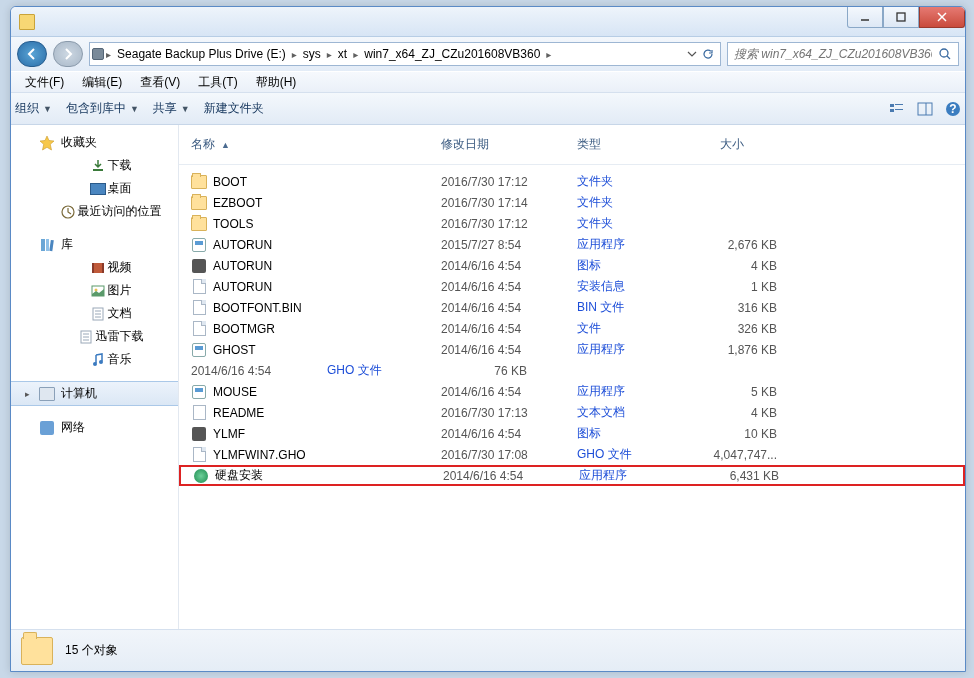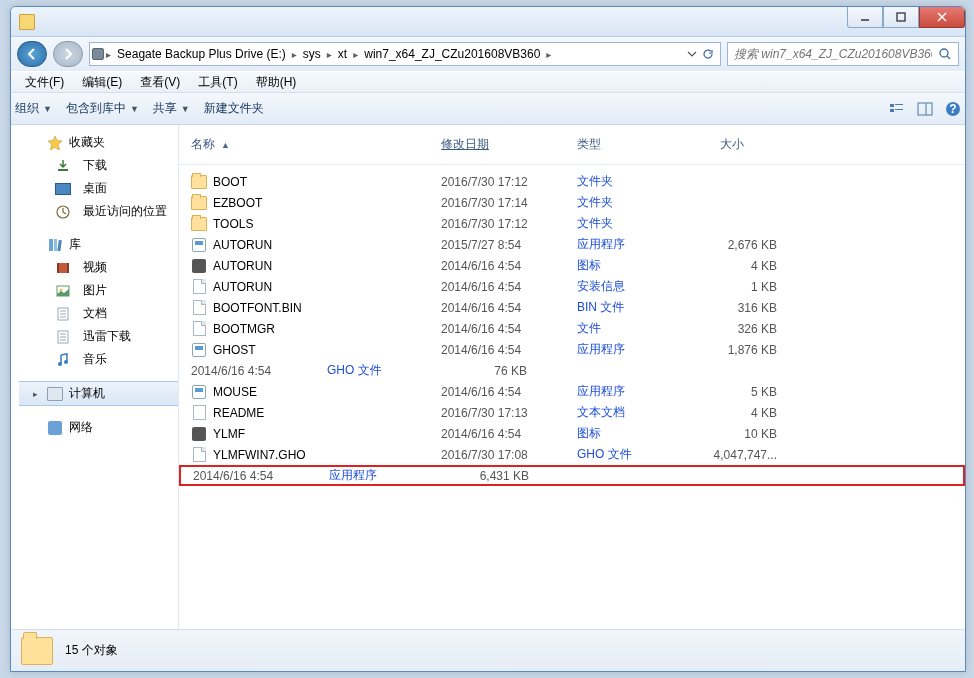"收藏夹" .side-group { margin-left: 8px -> none }
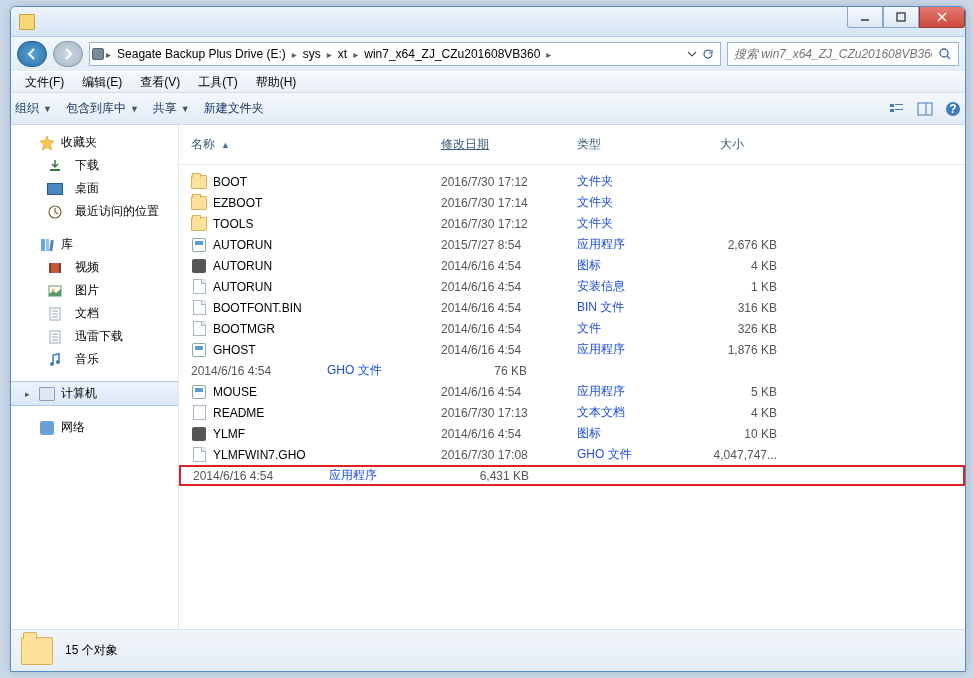"修改日期" .col-date { text-decoration: underline -> none }
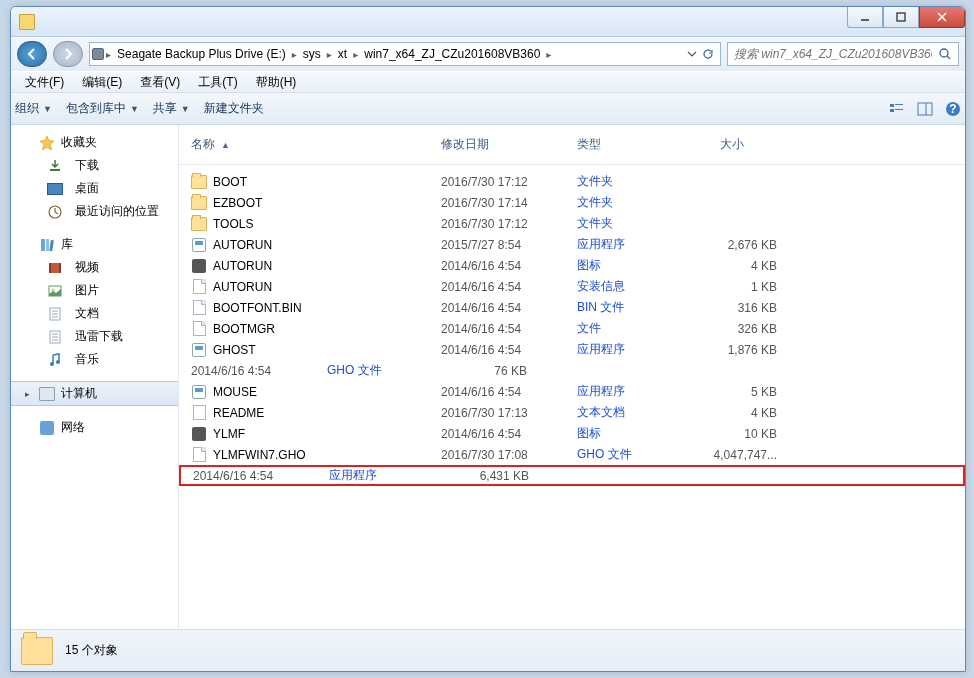"下载" .side-item { gap: 12px -> 2px; justify-content: none -> center }
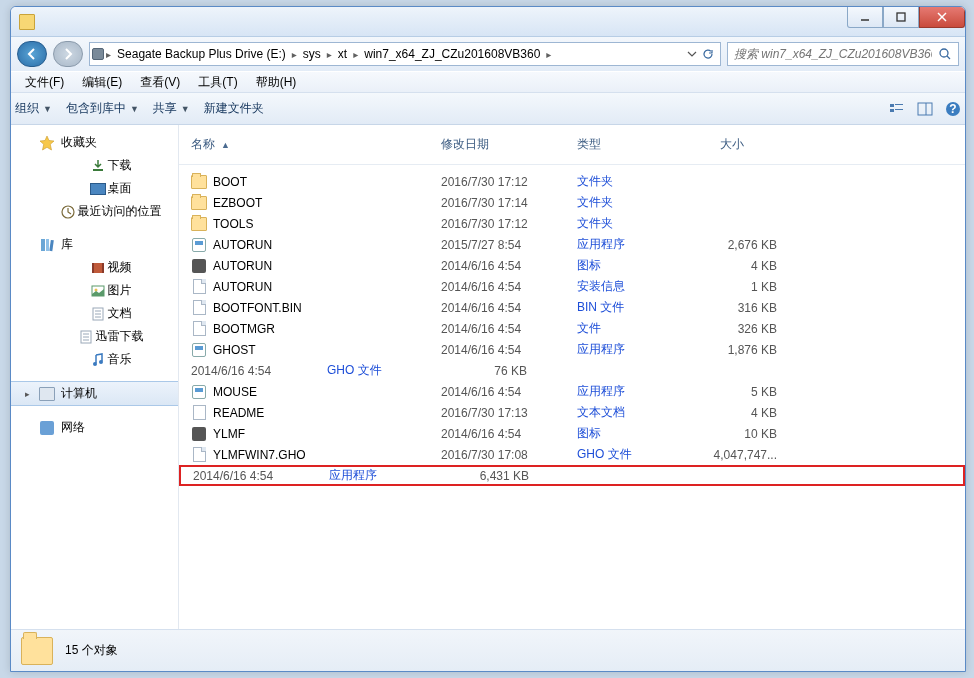"硬盘安装" div.cell-name { html: none -> <div> <span> <span></span> </span> <span>硬盘安装</span> </div> }
